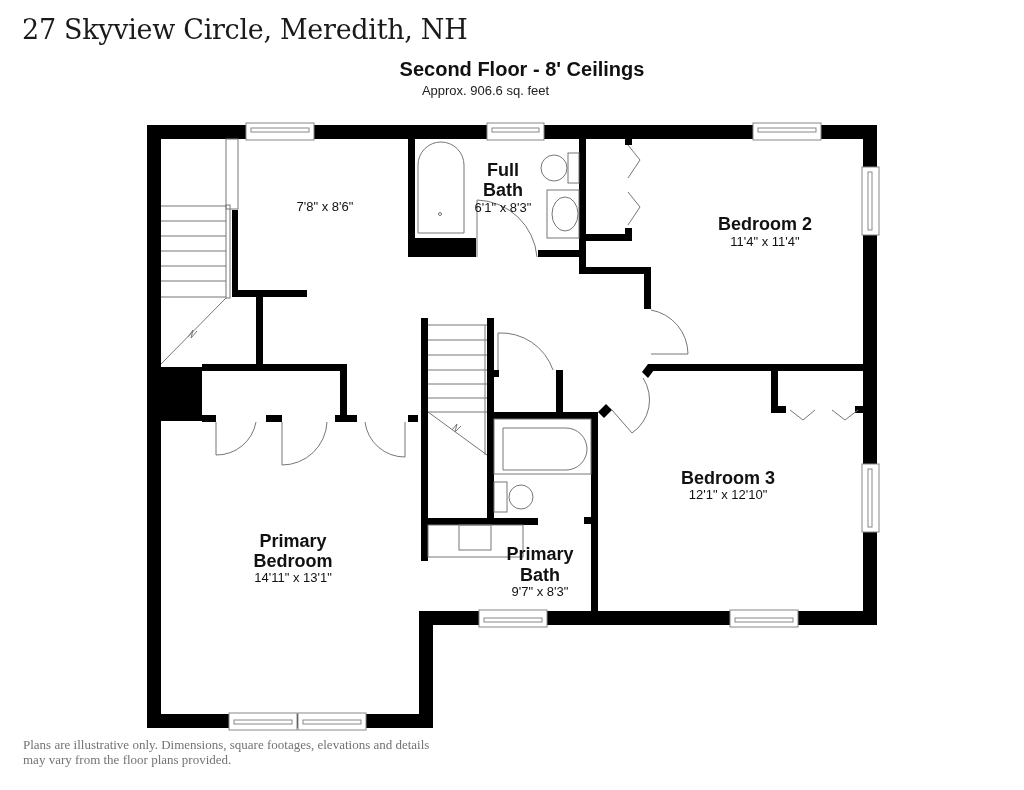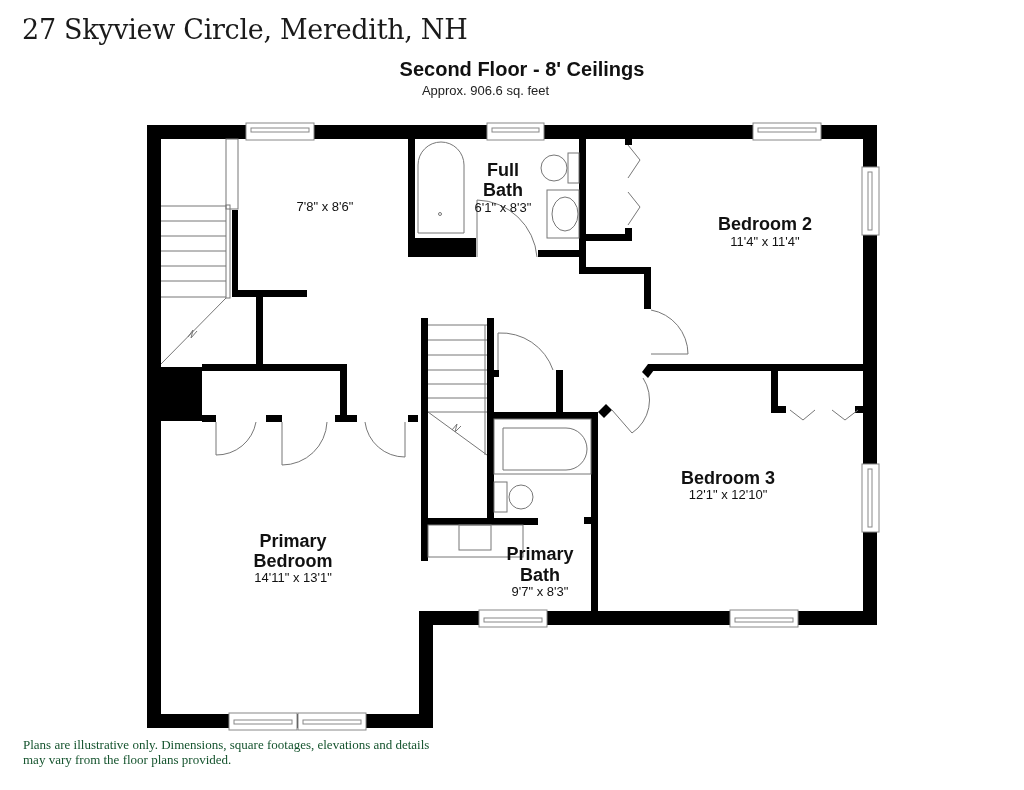"Plans are illustrative only. Dimensions," .disclaimer { color: #14532d -> #737373 }
